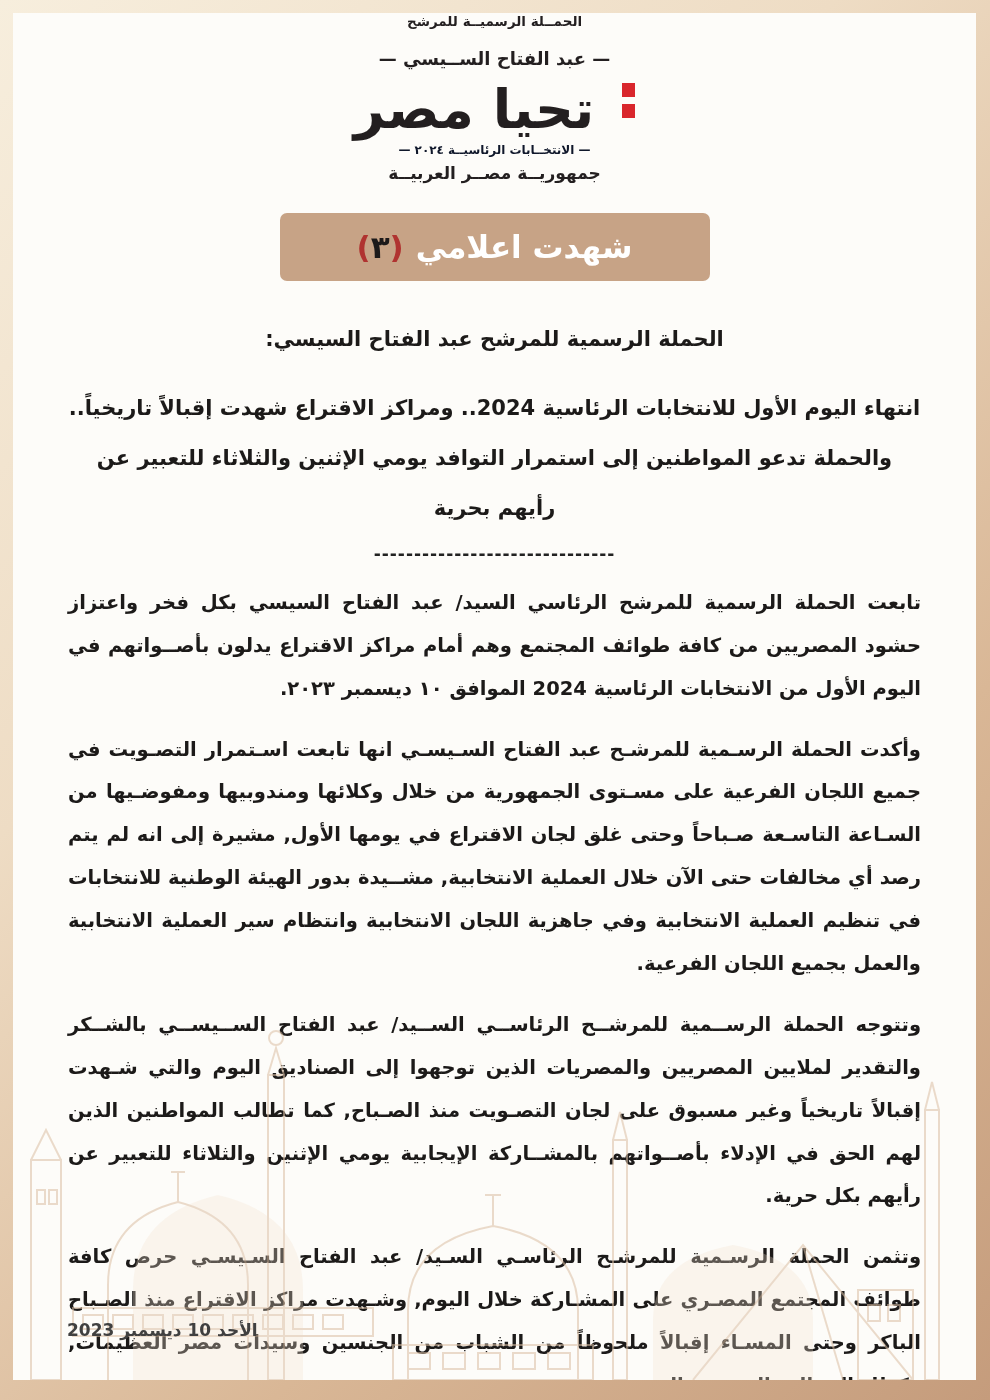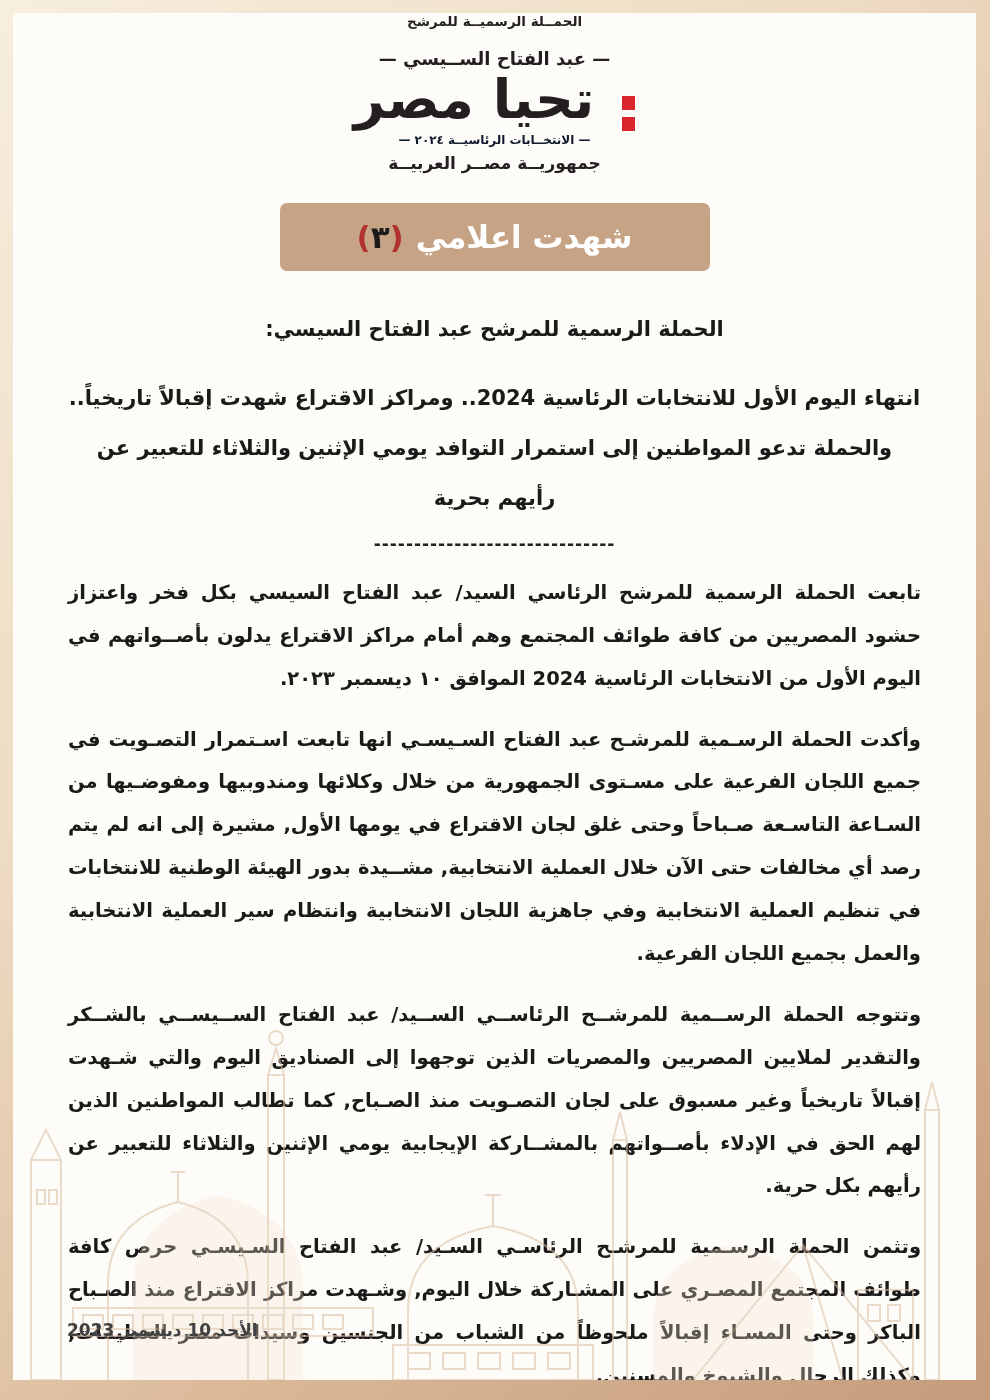"تحيا مصر" .brand-row { align-items: flex-end -> flex-start; margin-top: 0 -> 10px }
